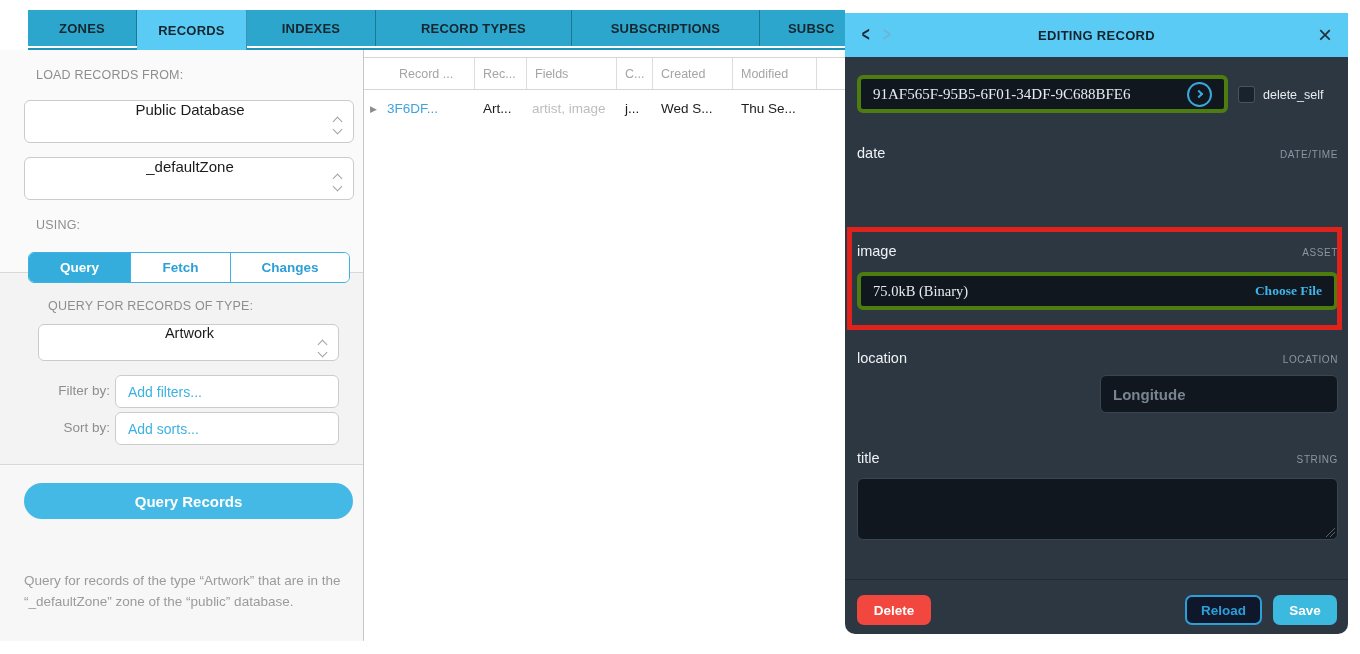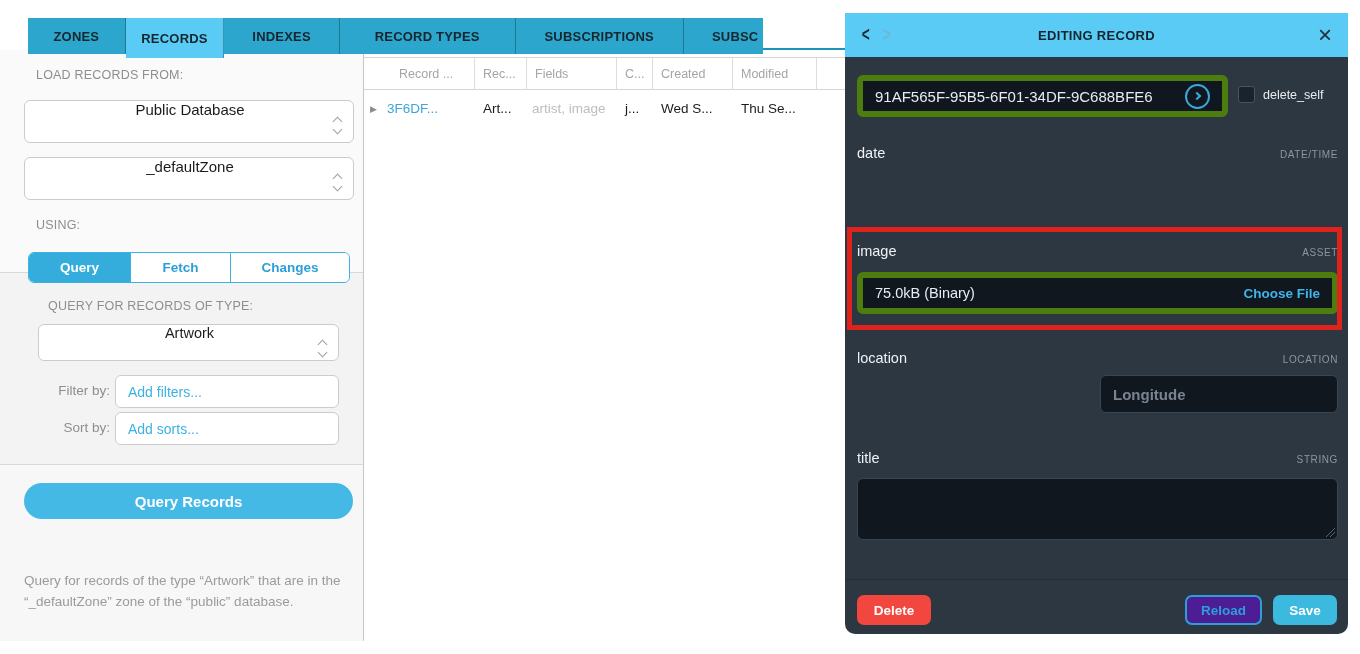"ZONES" .tabbar { top: 18px -> 10px; width: 735px -> 817px }
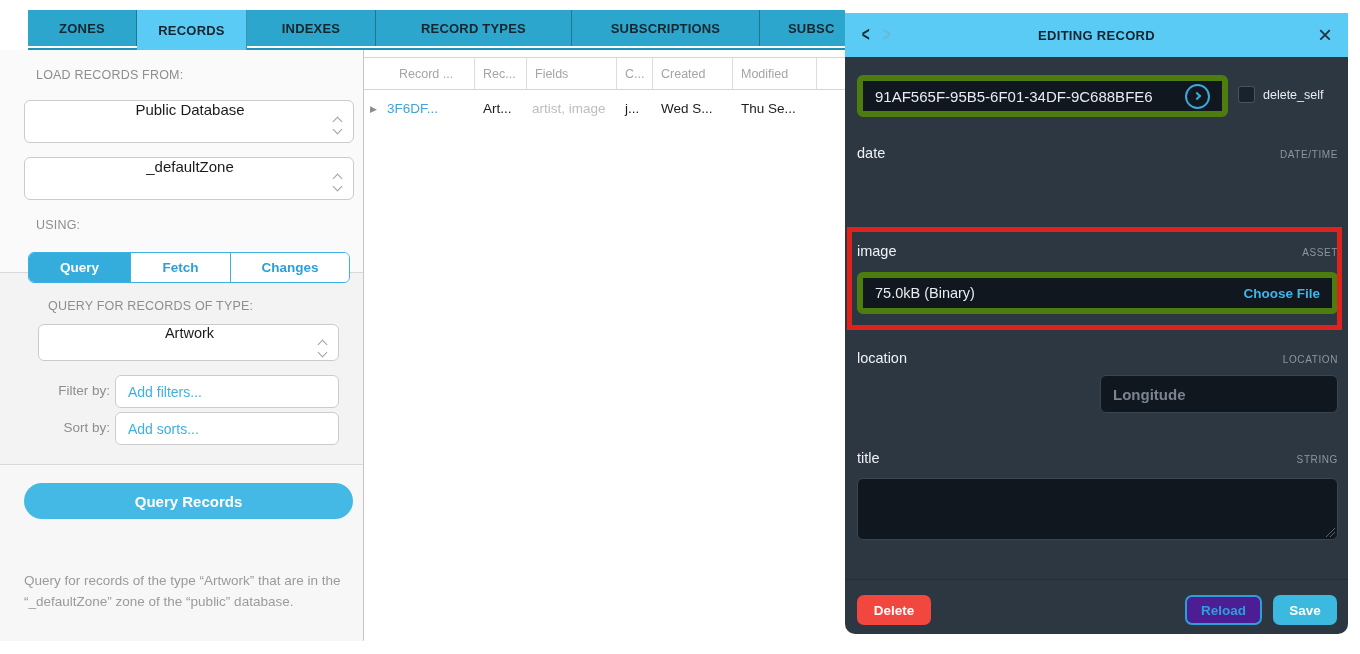"91AF565F-95B5-6F01-34DF-9C688BFE6" .d-input { border: 6px solid #4d7c0f -> 4px solid #4d7c0f; font-family: none -> Liberation Serif, serif }
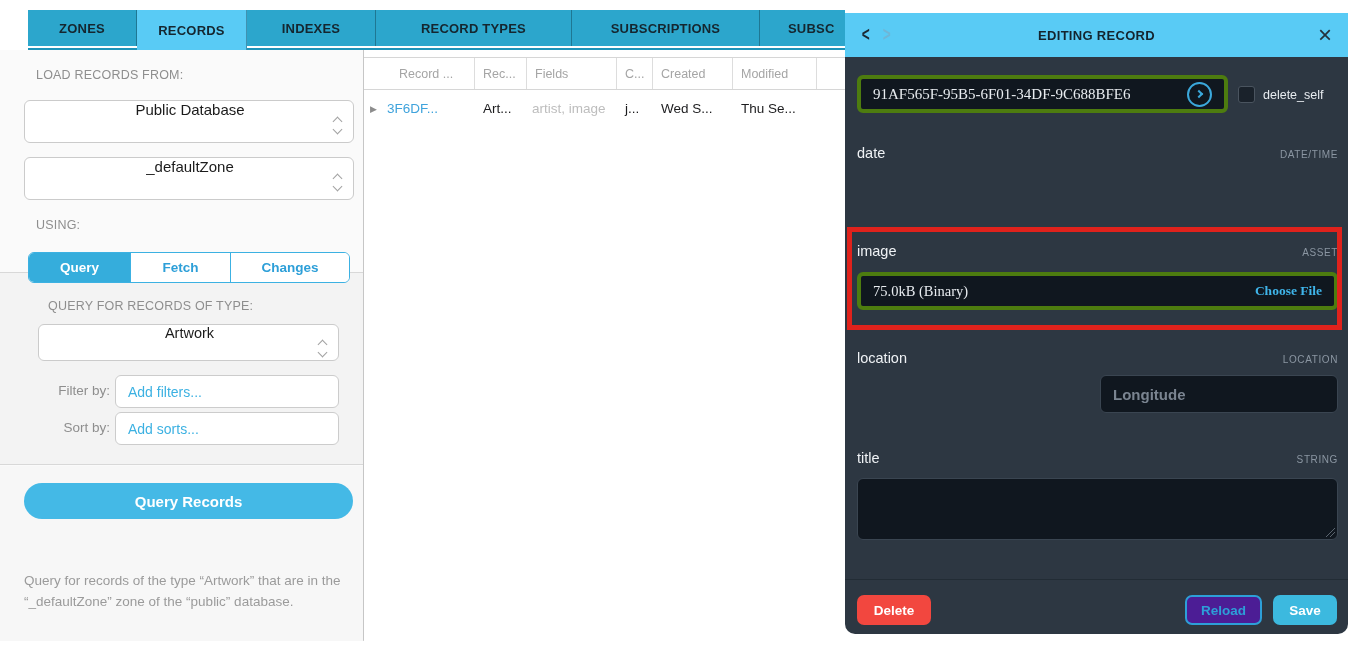"Reload" .btn-reload { background: #4c1d95 -> #0f172a }
